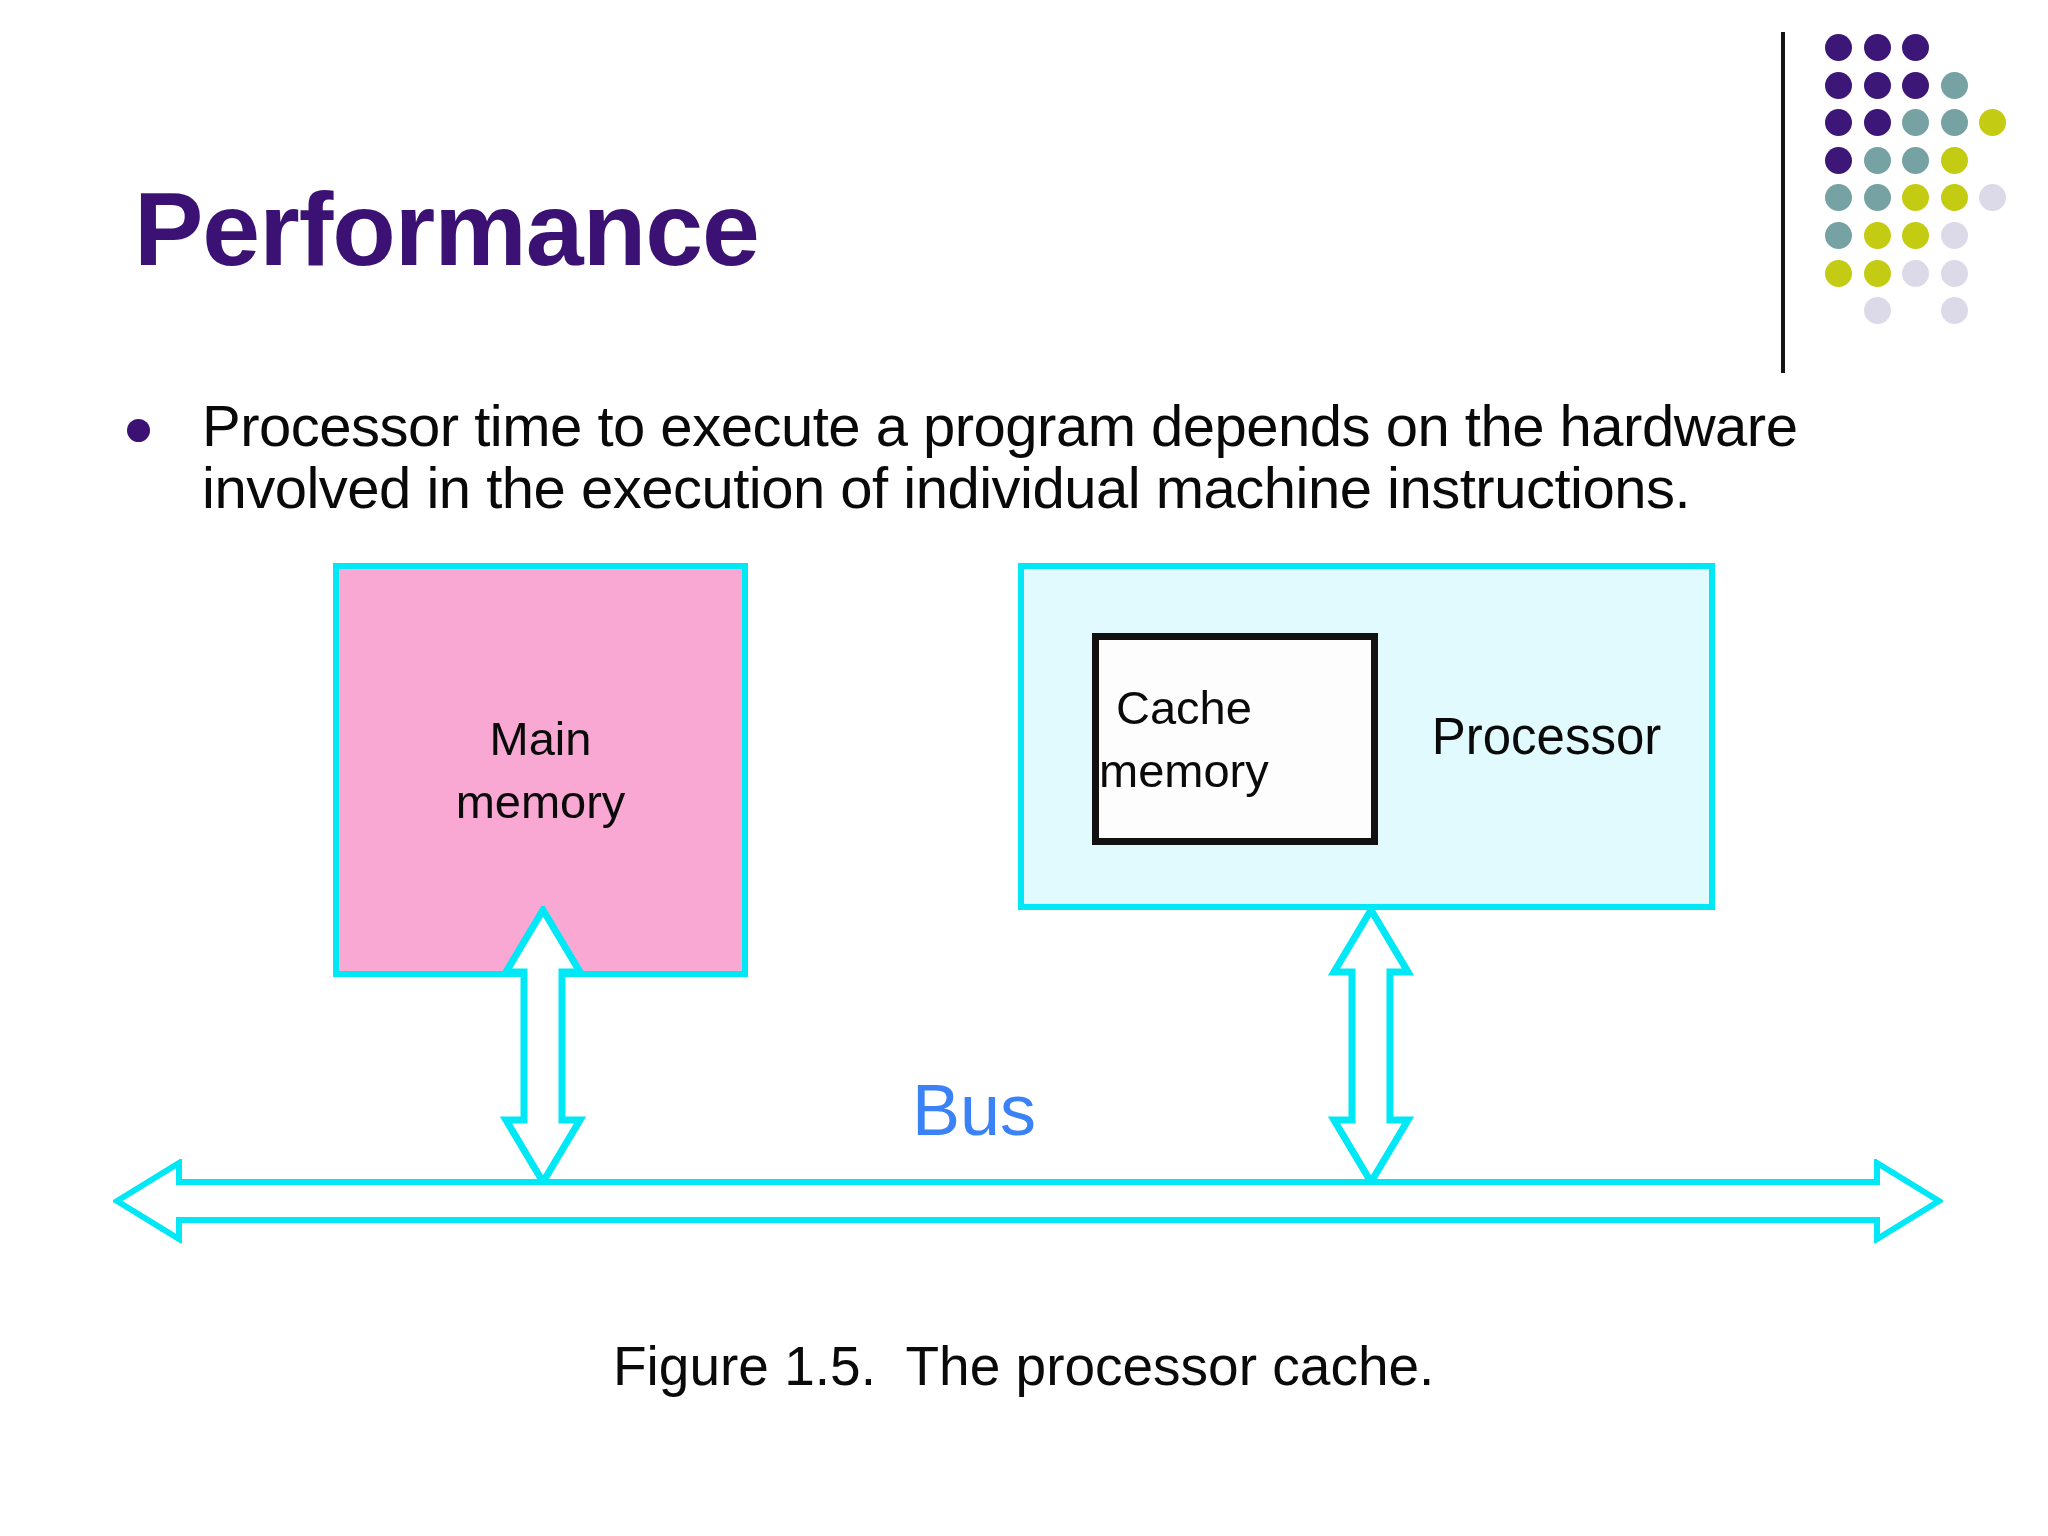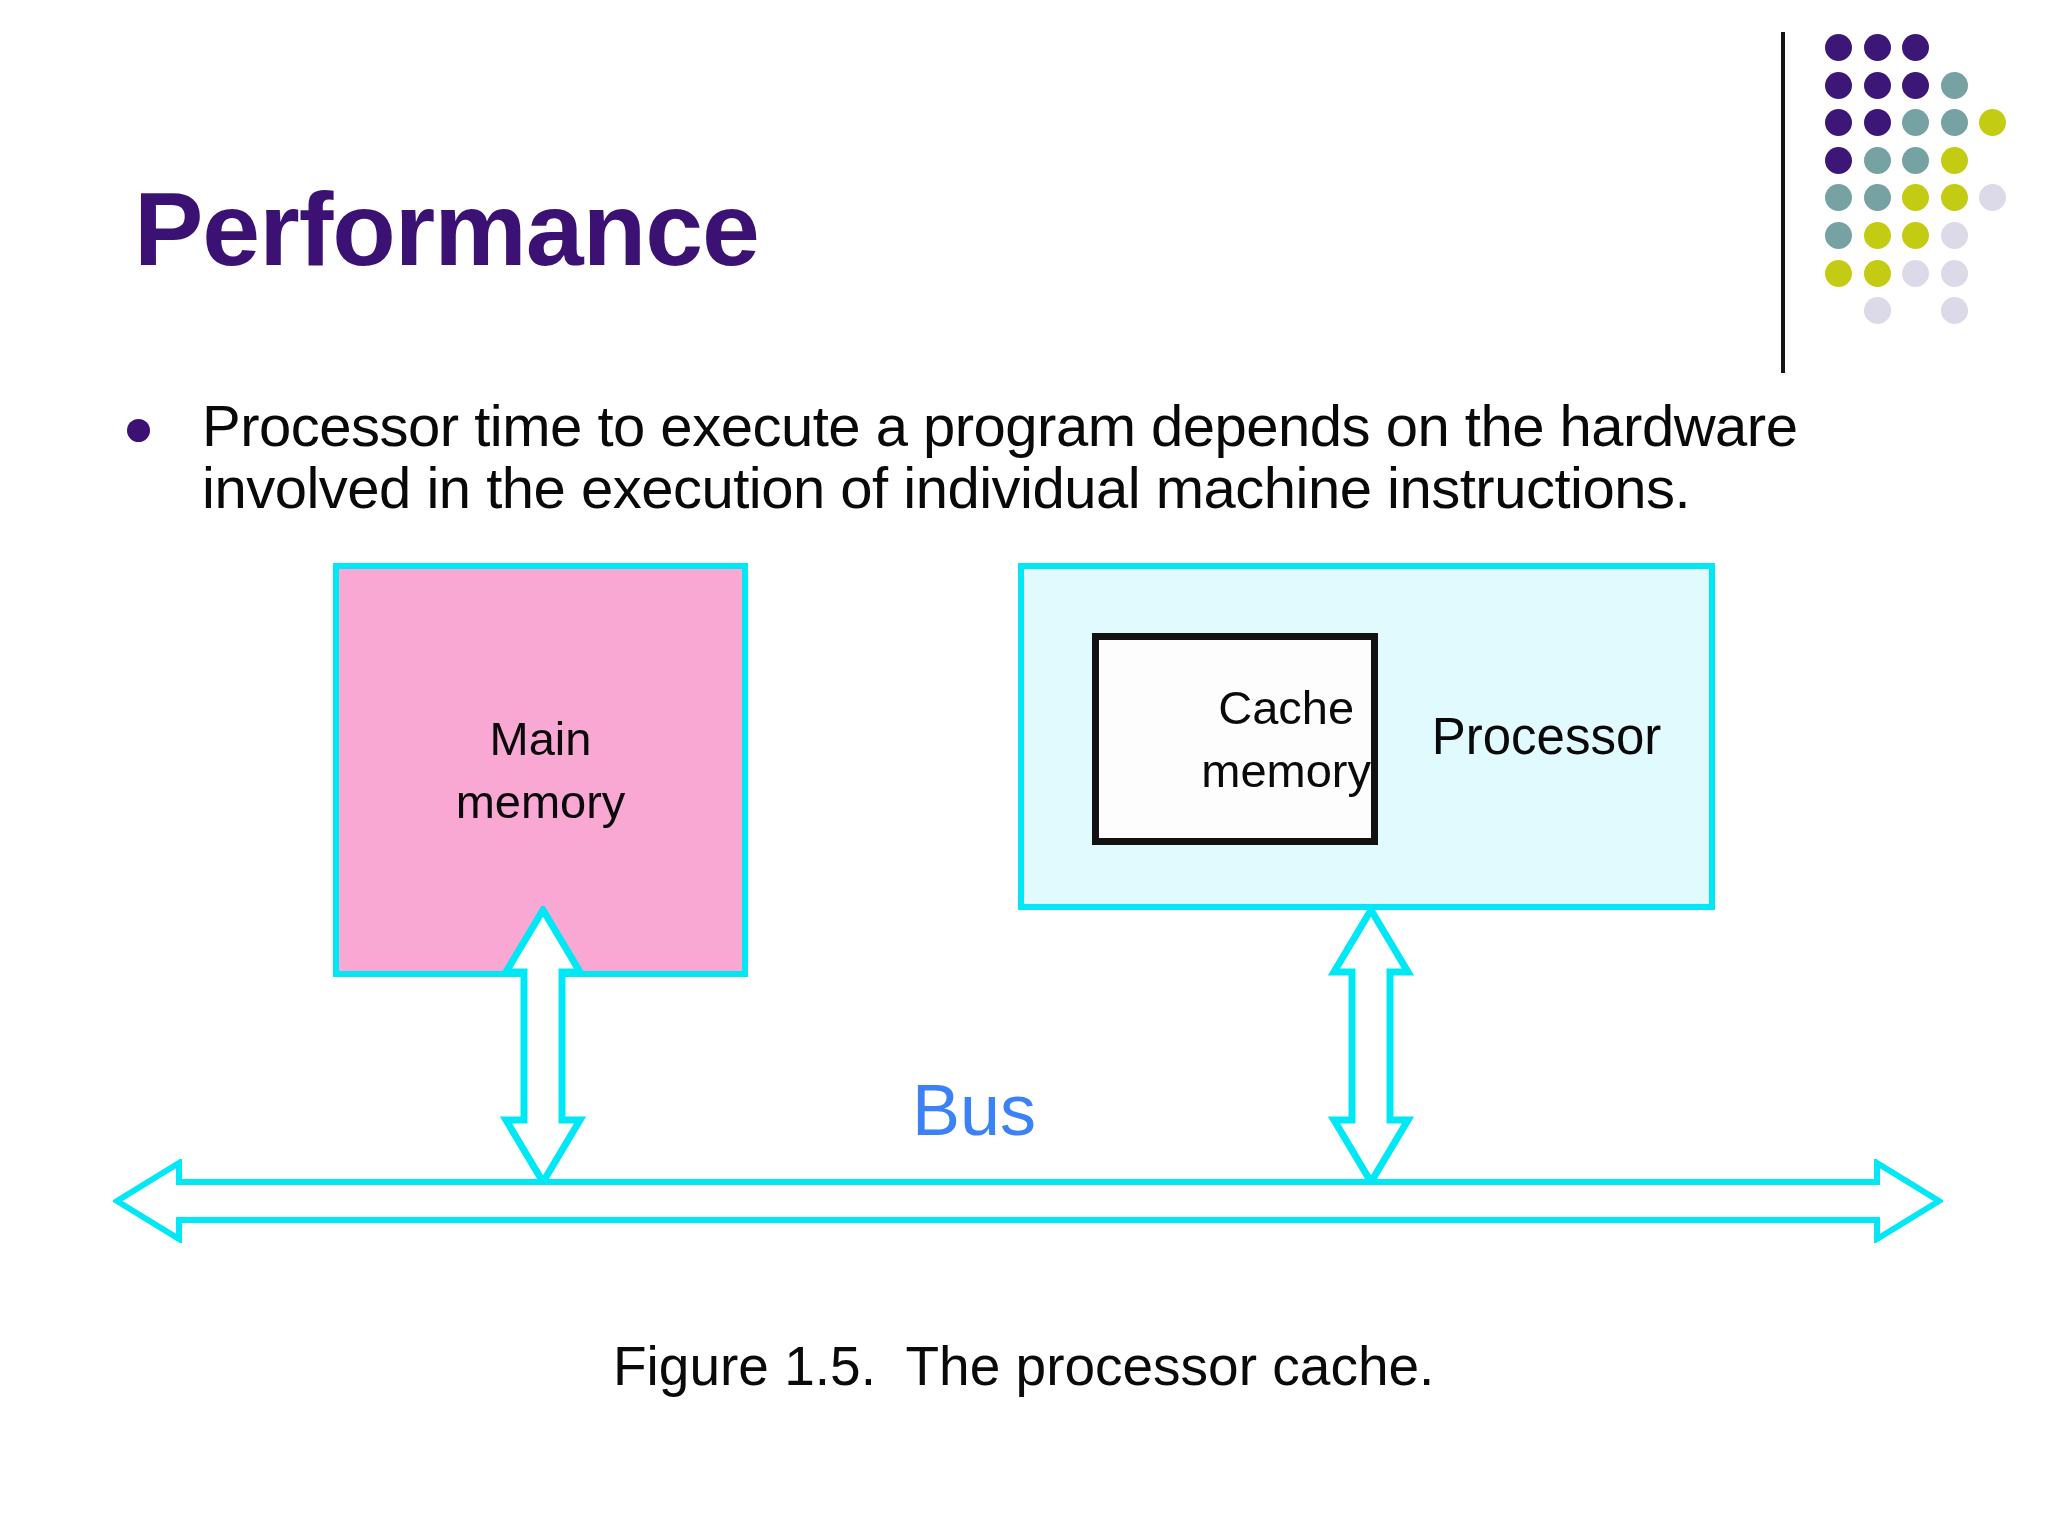"Cache" .cache-memory-box { justify-content: flex-end -> flex-start }
